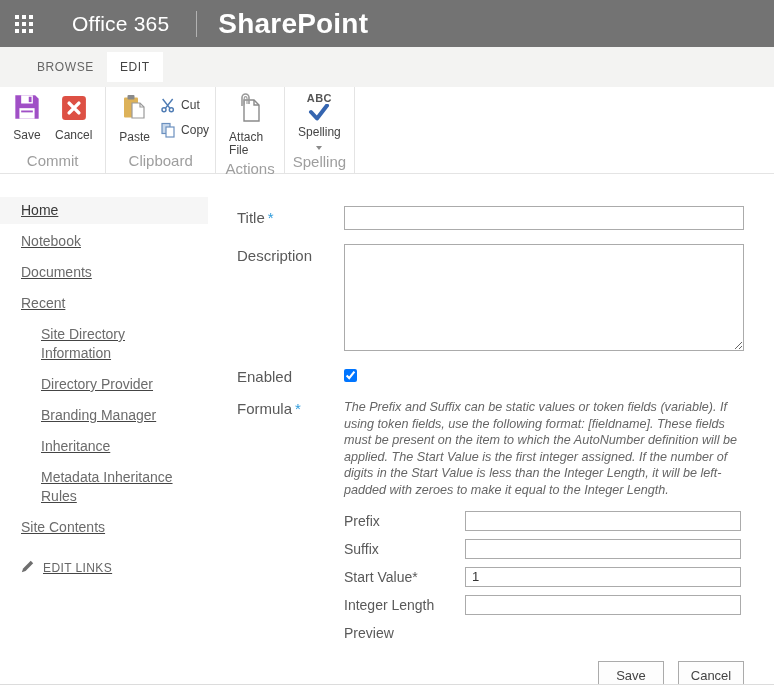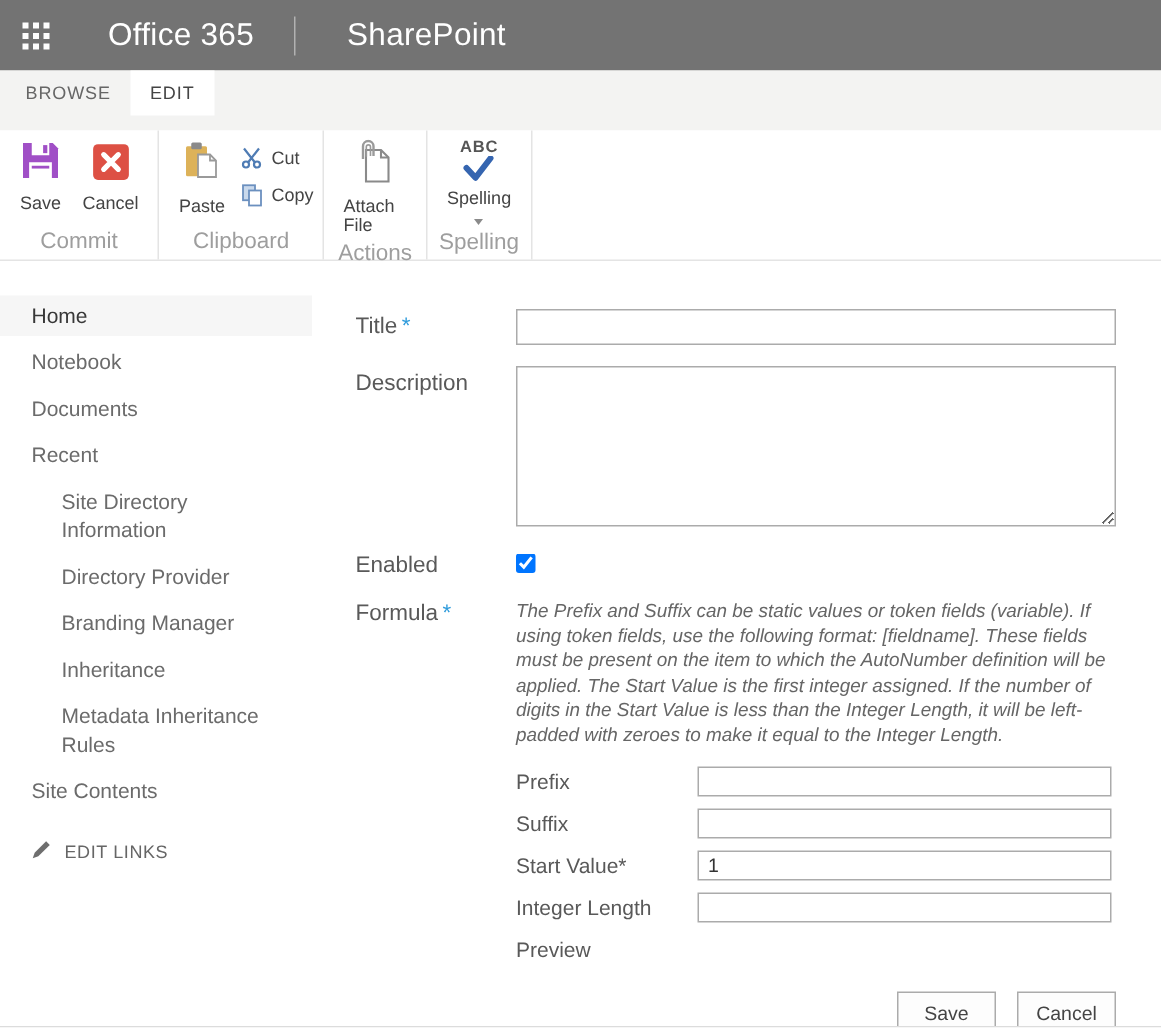"SharePoint" .suite-app { font-size: 21px -> 28px; font-weight: 400 -> 700; margin-left: 34px -> 21px }
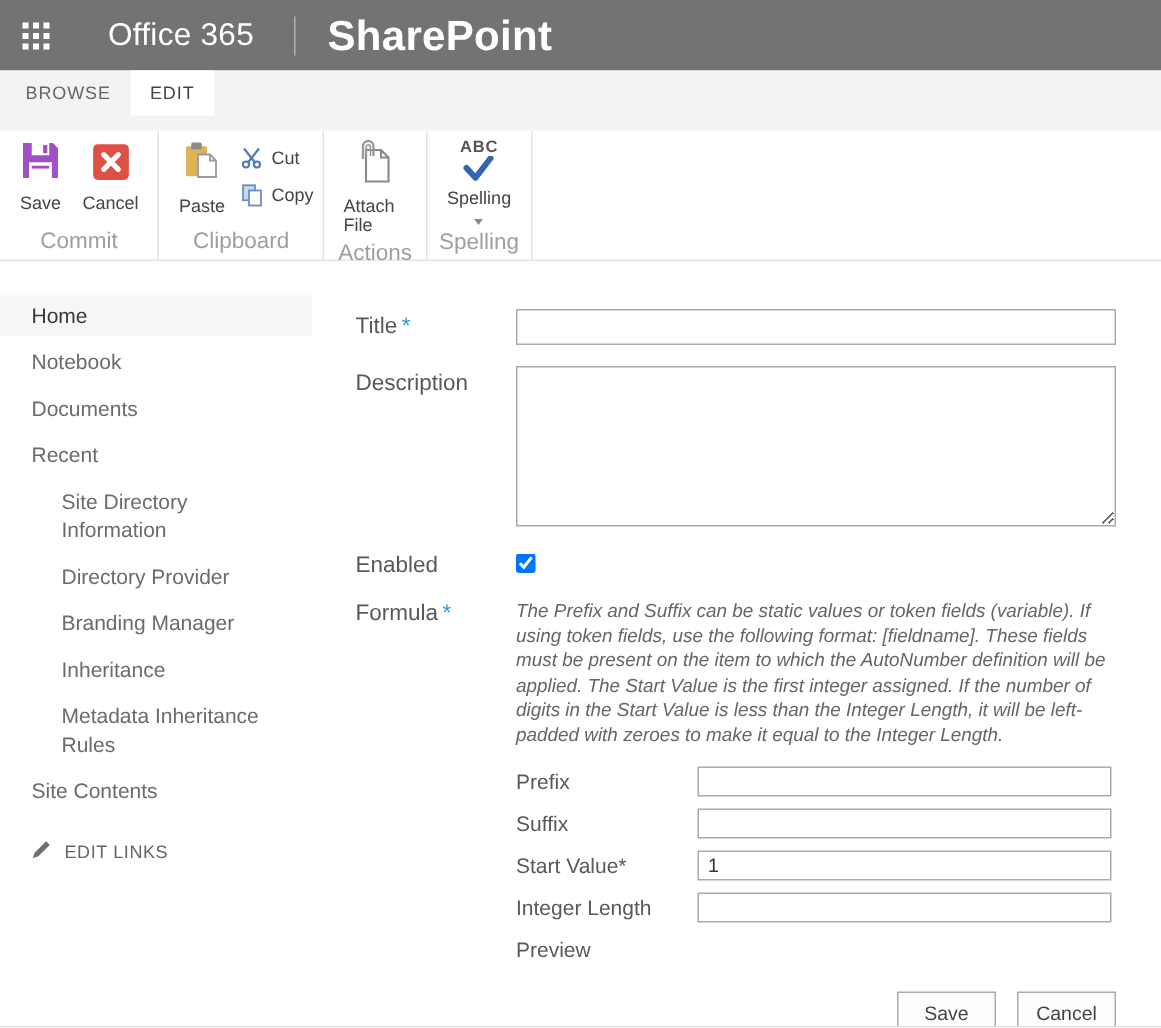"BROWSE" .tabstrip { align-items: flex-start -> center; padding-left: 4px -> 24px }
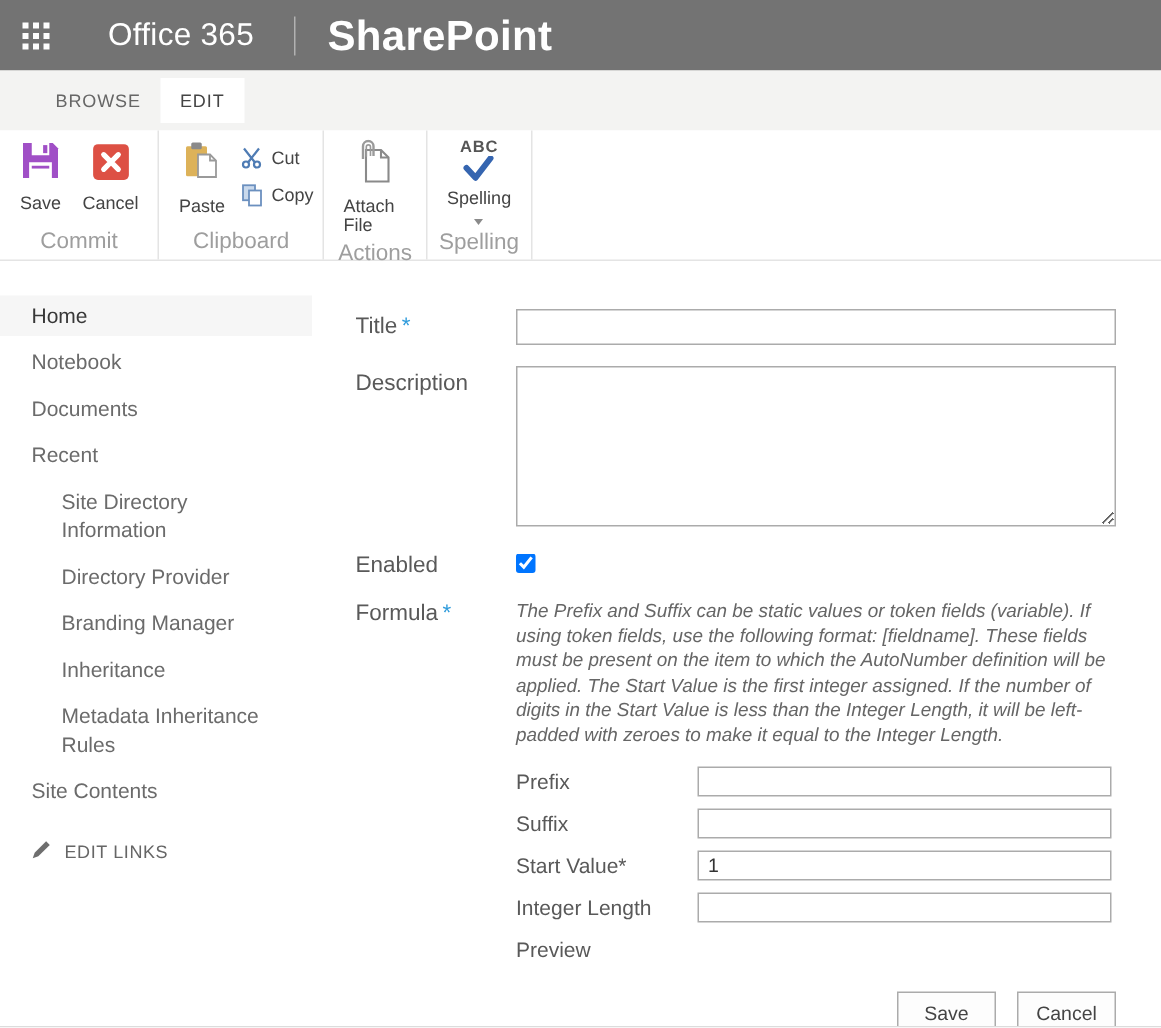"Home" .sidebar { text-decoration: none -> underline }
